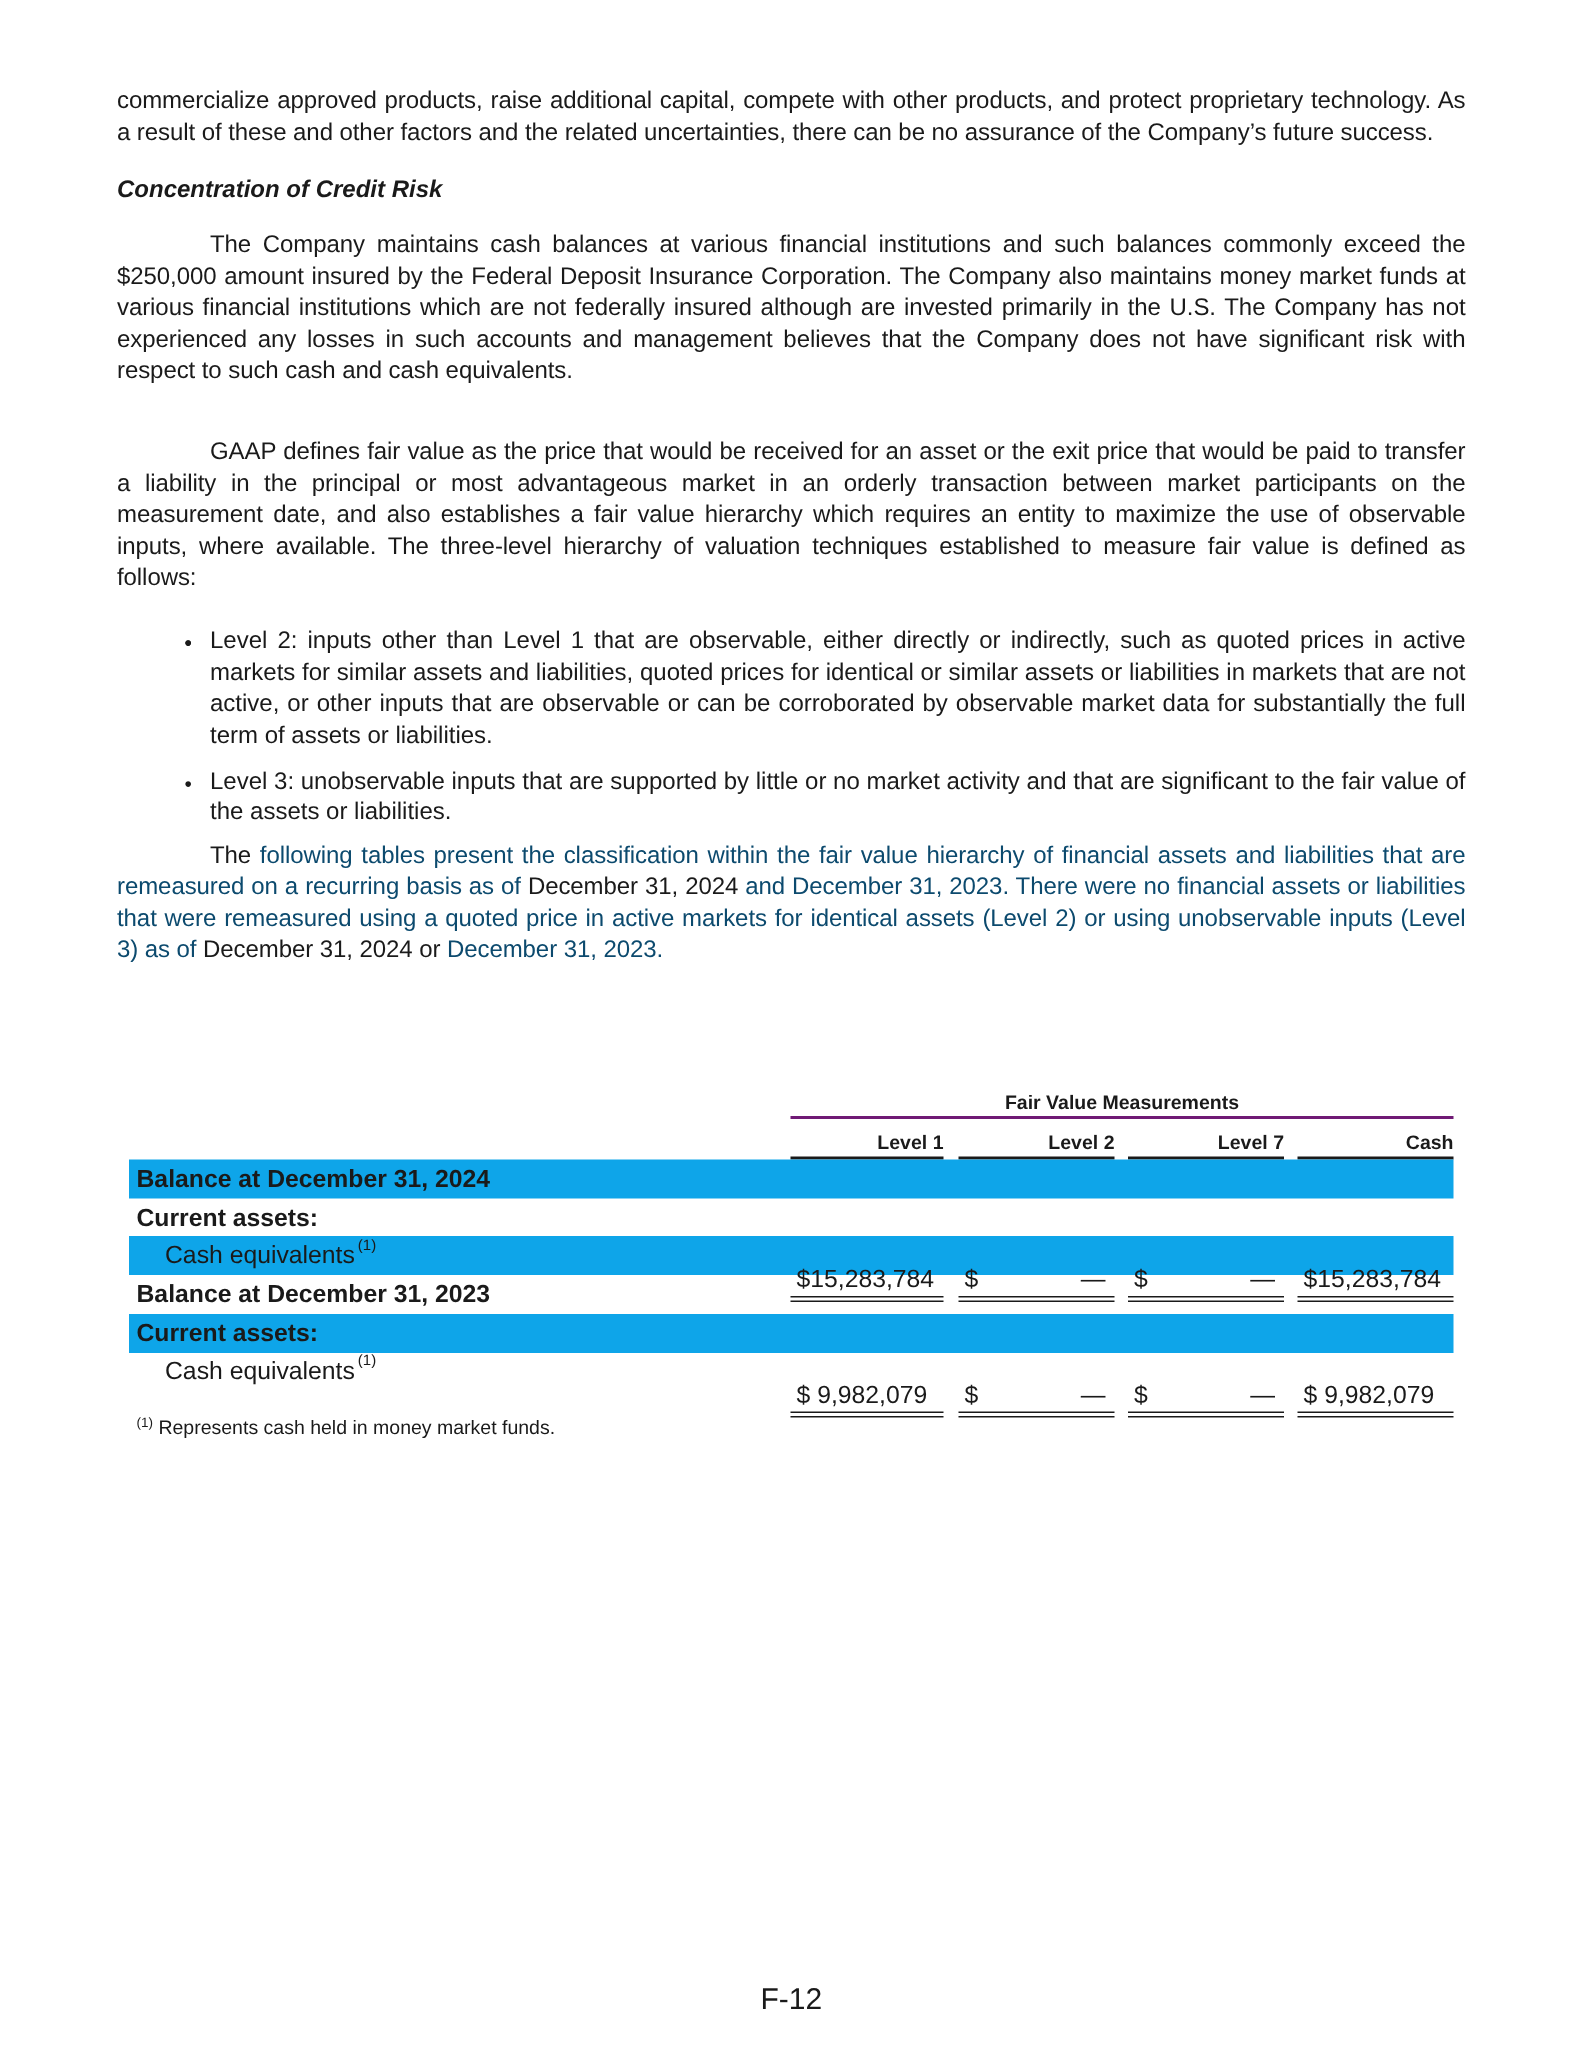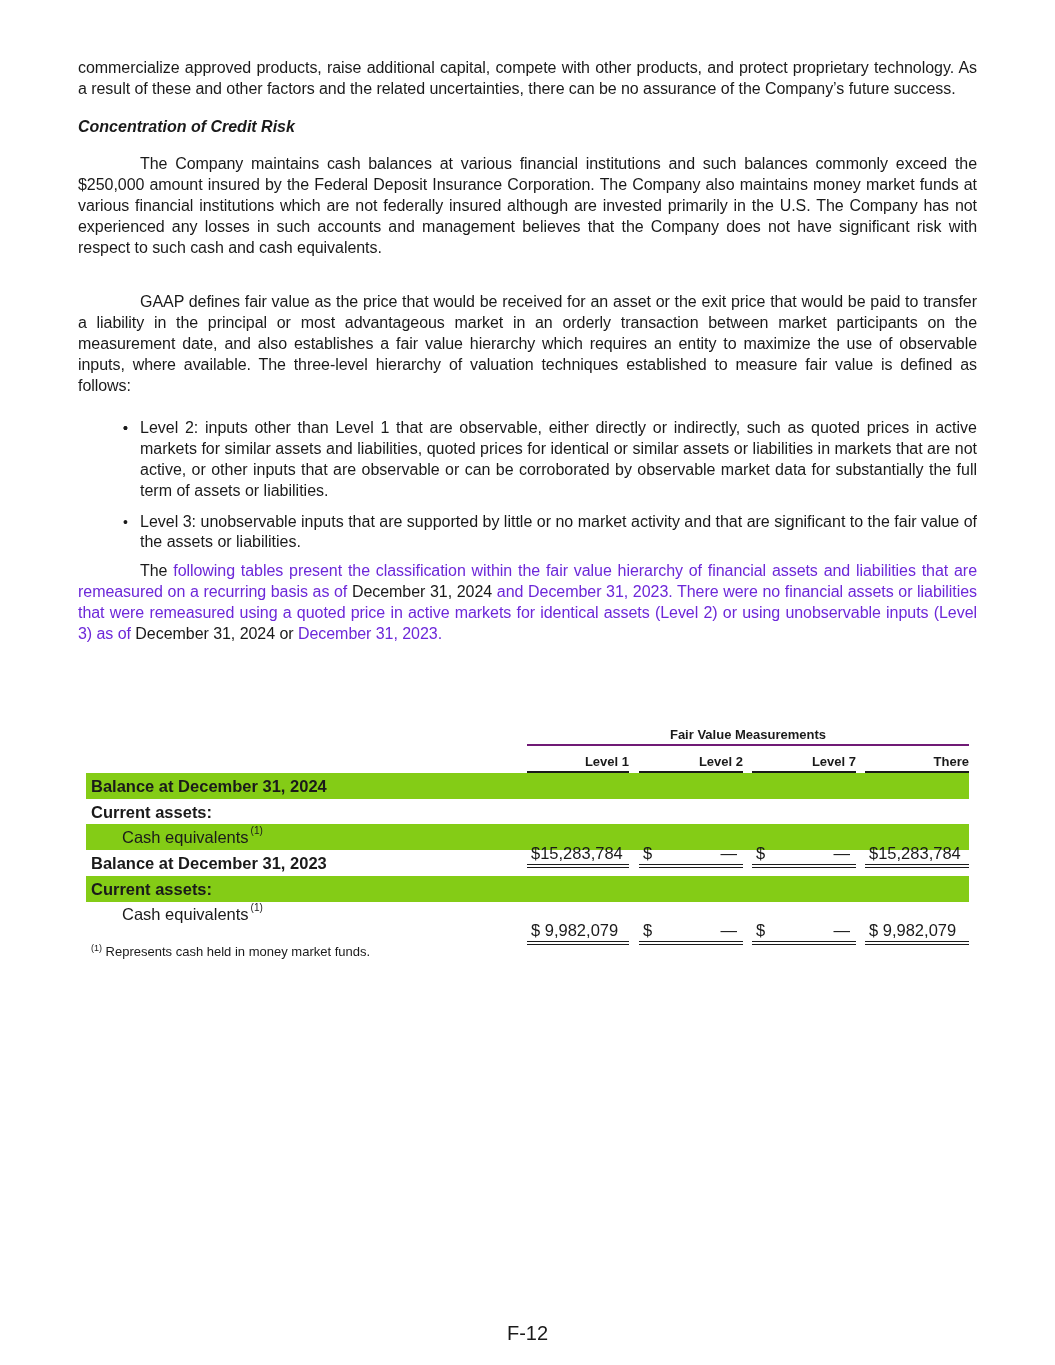"following tables present the" .muted { color: #6d28d9 -> #0c4a6e }
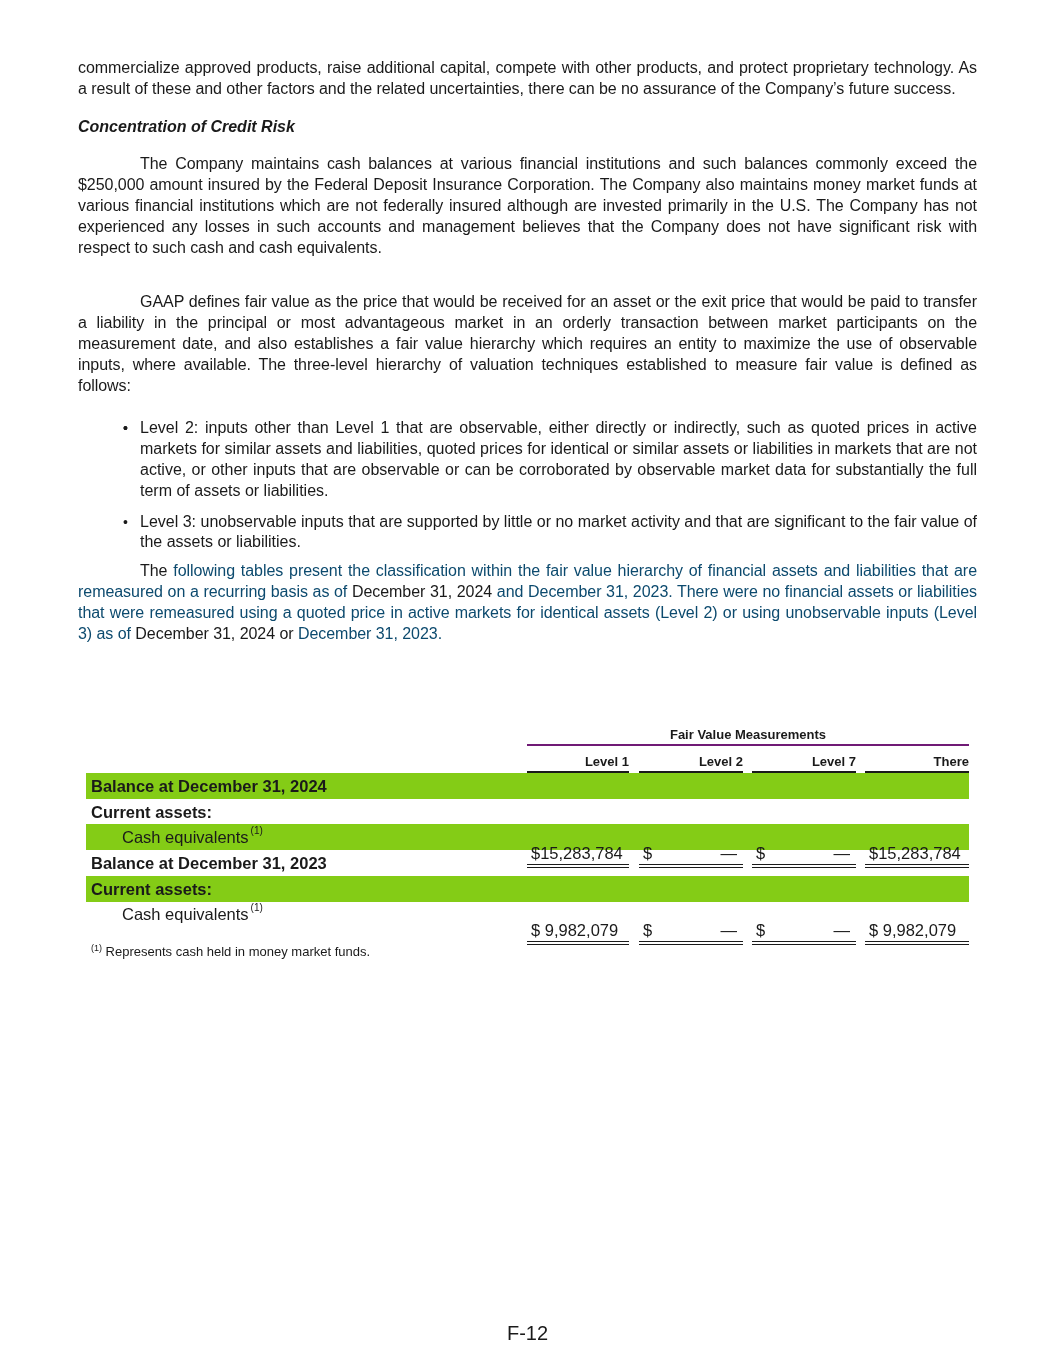"There" div.hdr-col { text: There -> Cash }
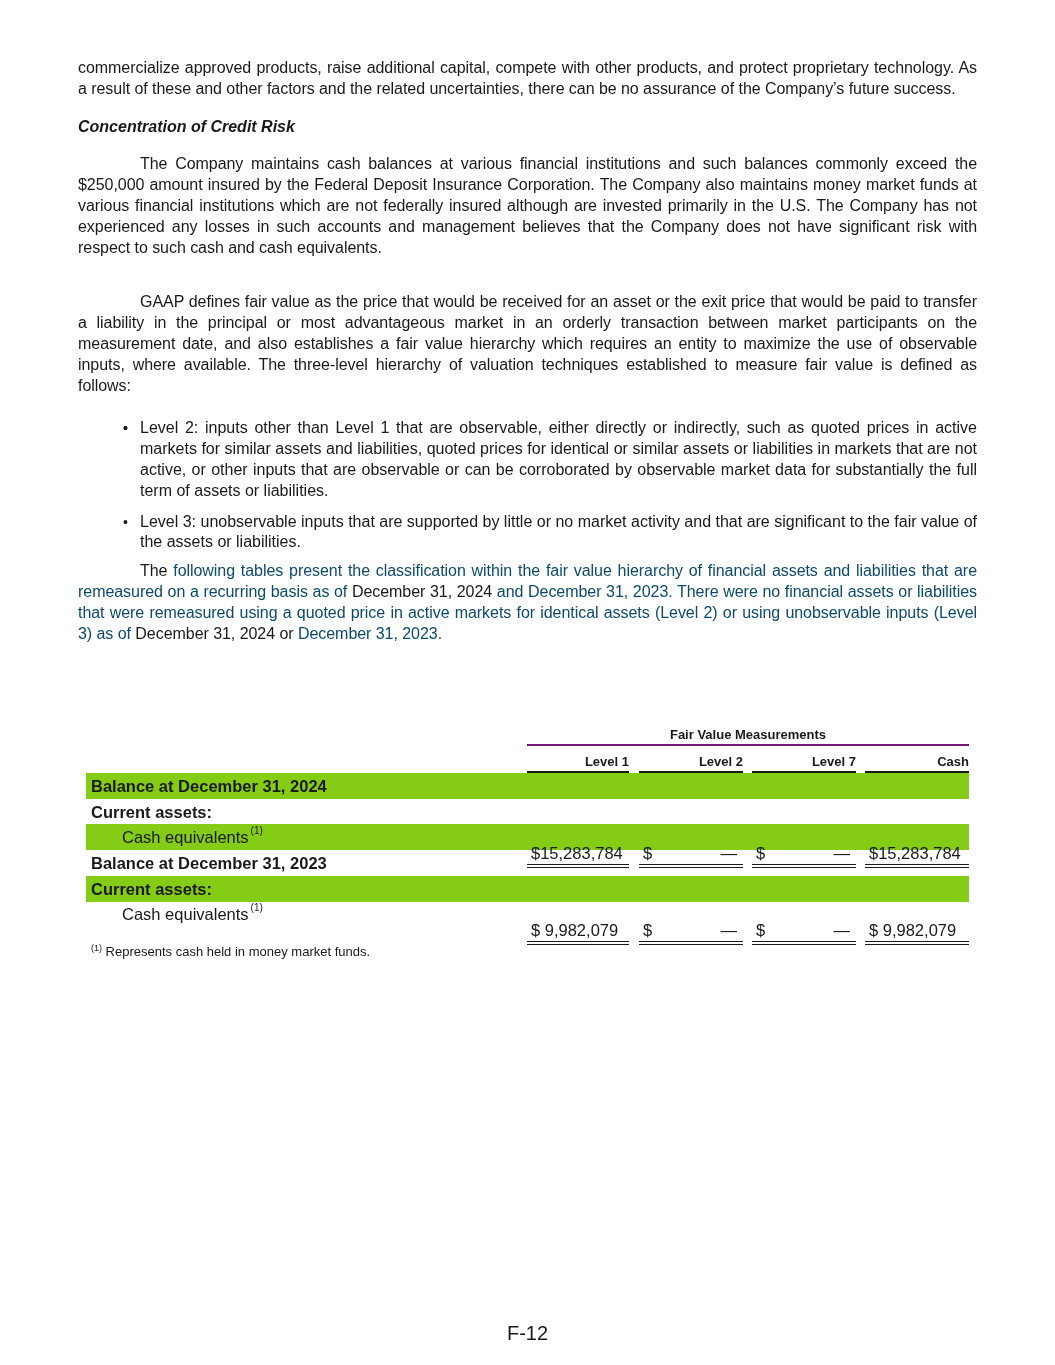"Balance at December 31, 2024" .row.shade { background: #84cc16 -> #0ea5e9 }
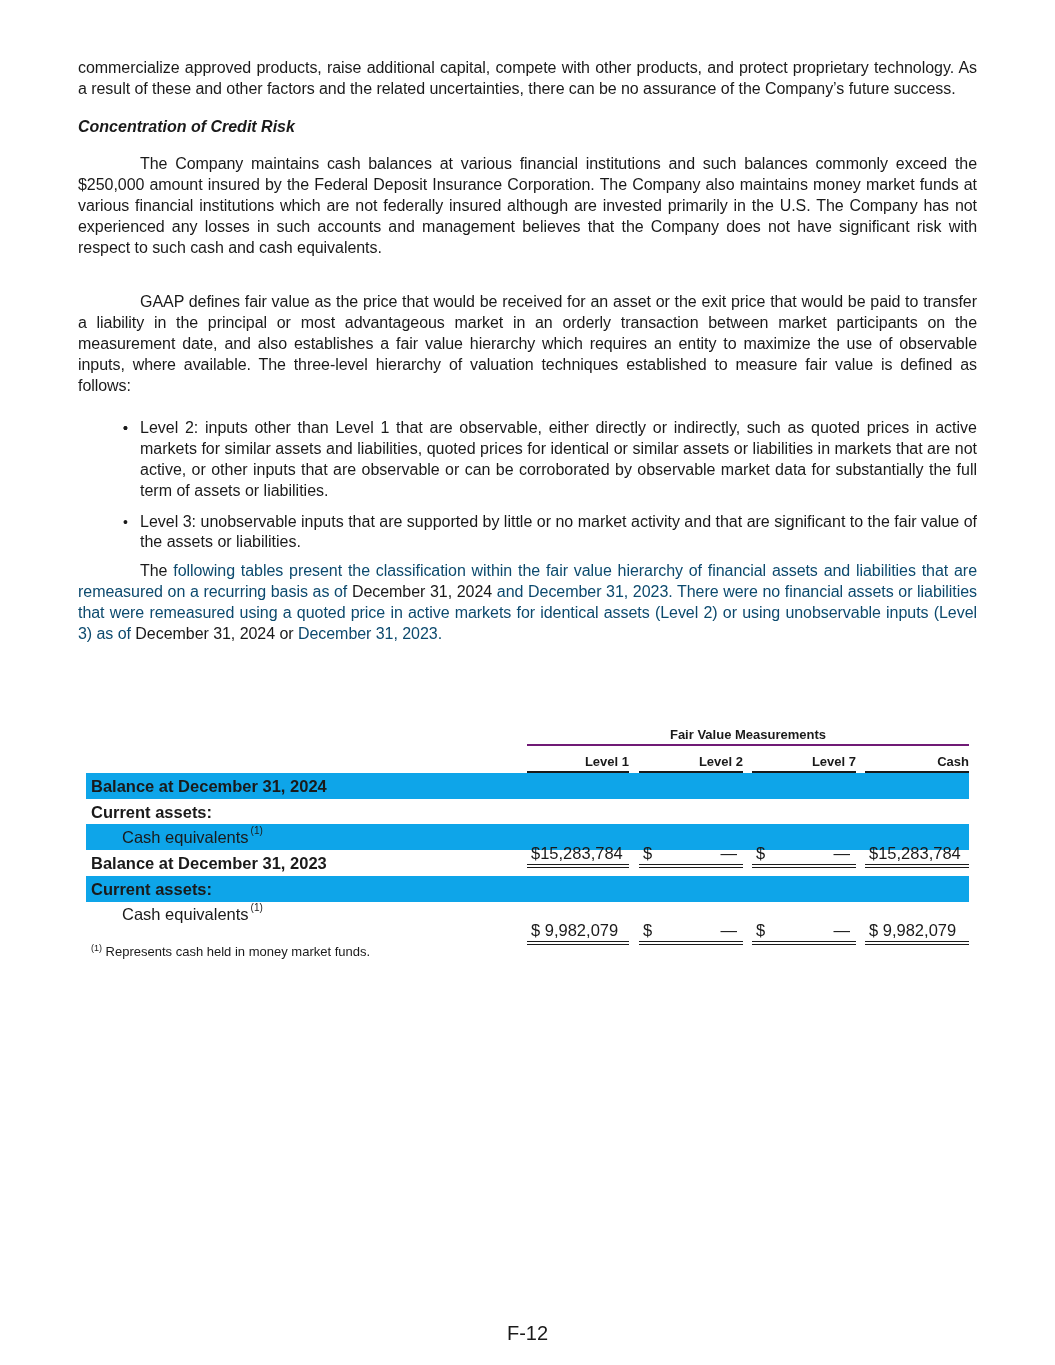"Cash equivalents (1)" .row .label.sub { left: 36px -> 24px }
